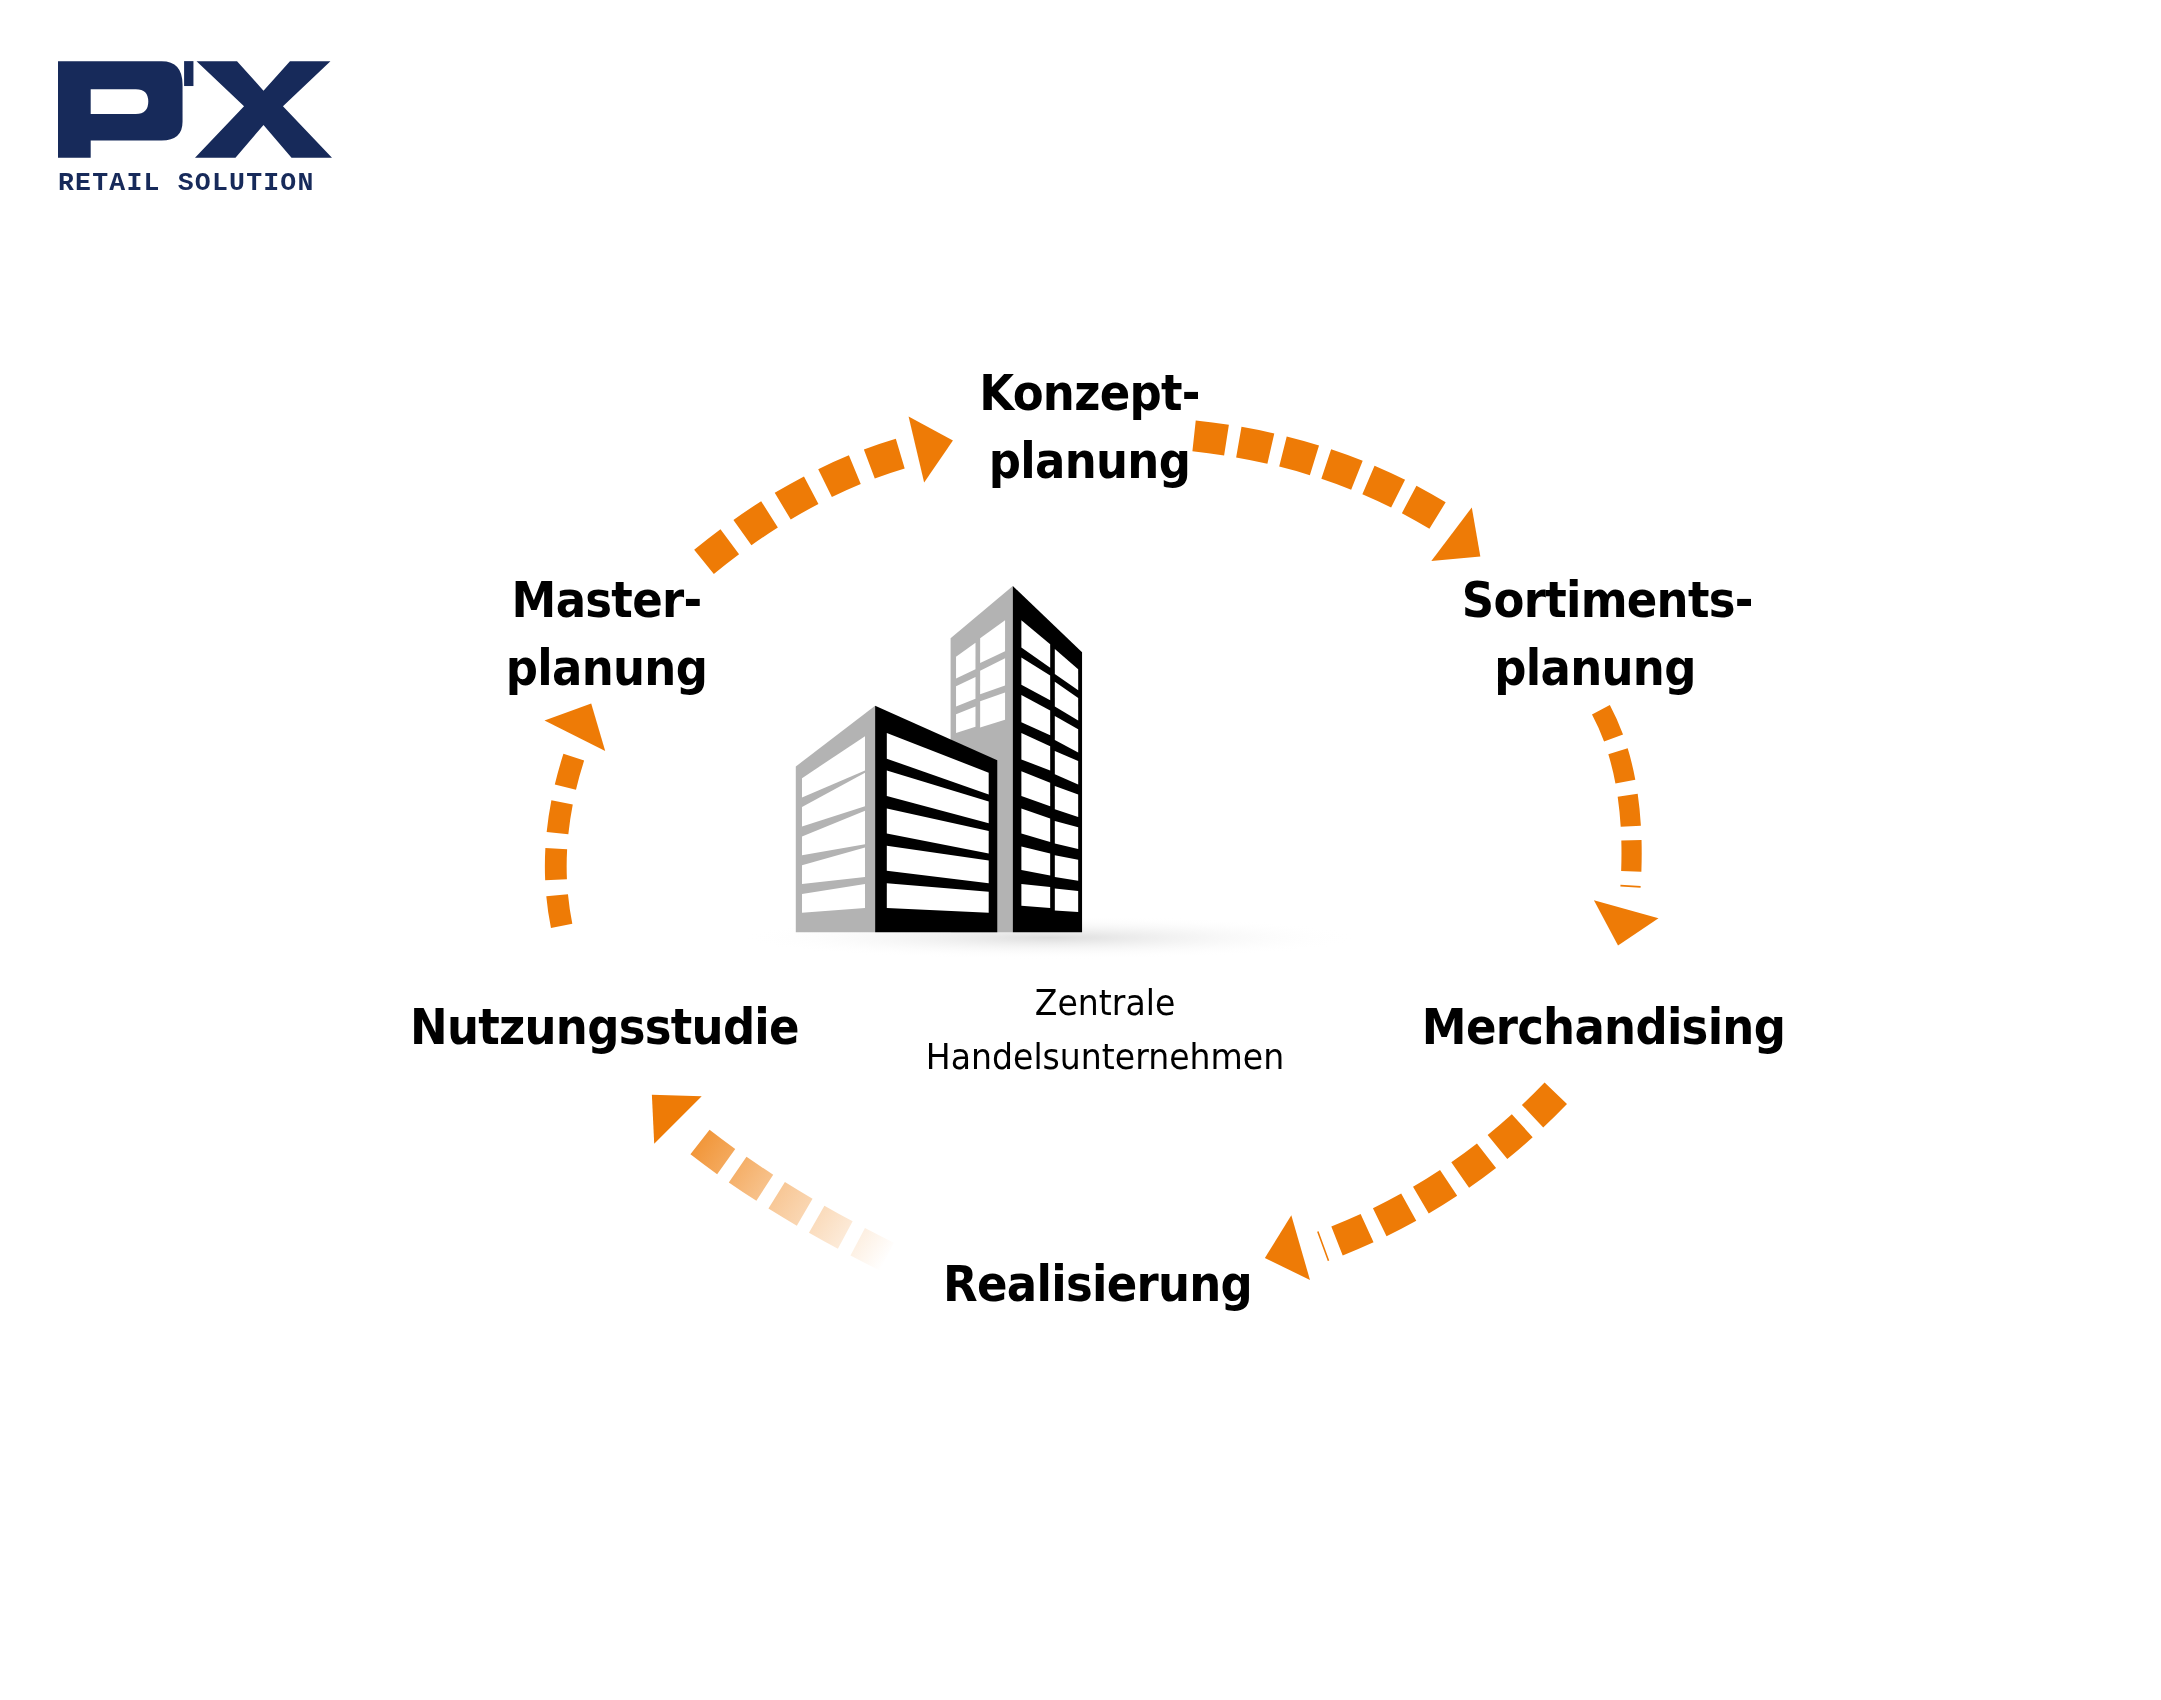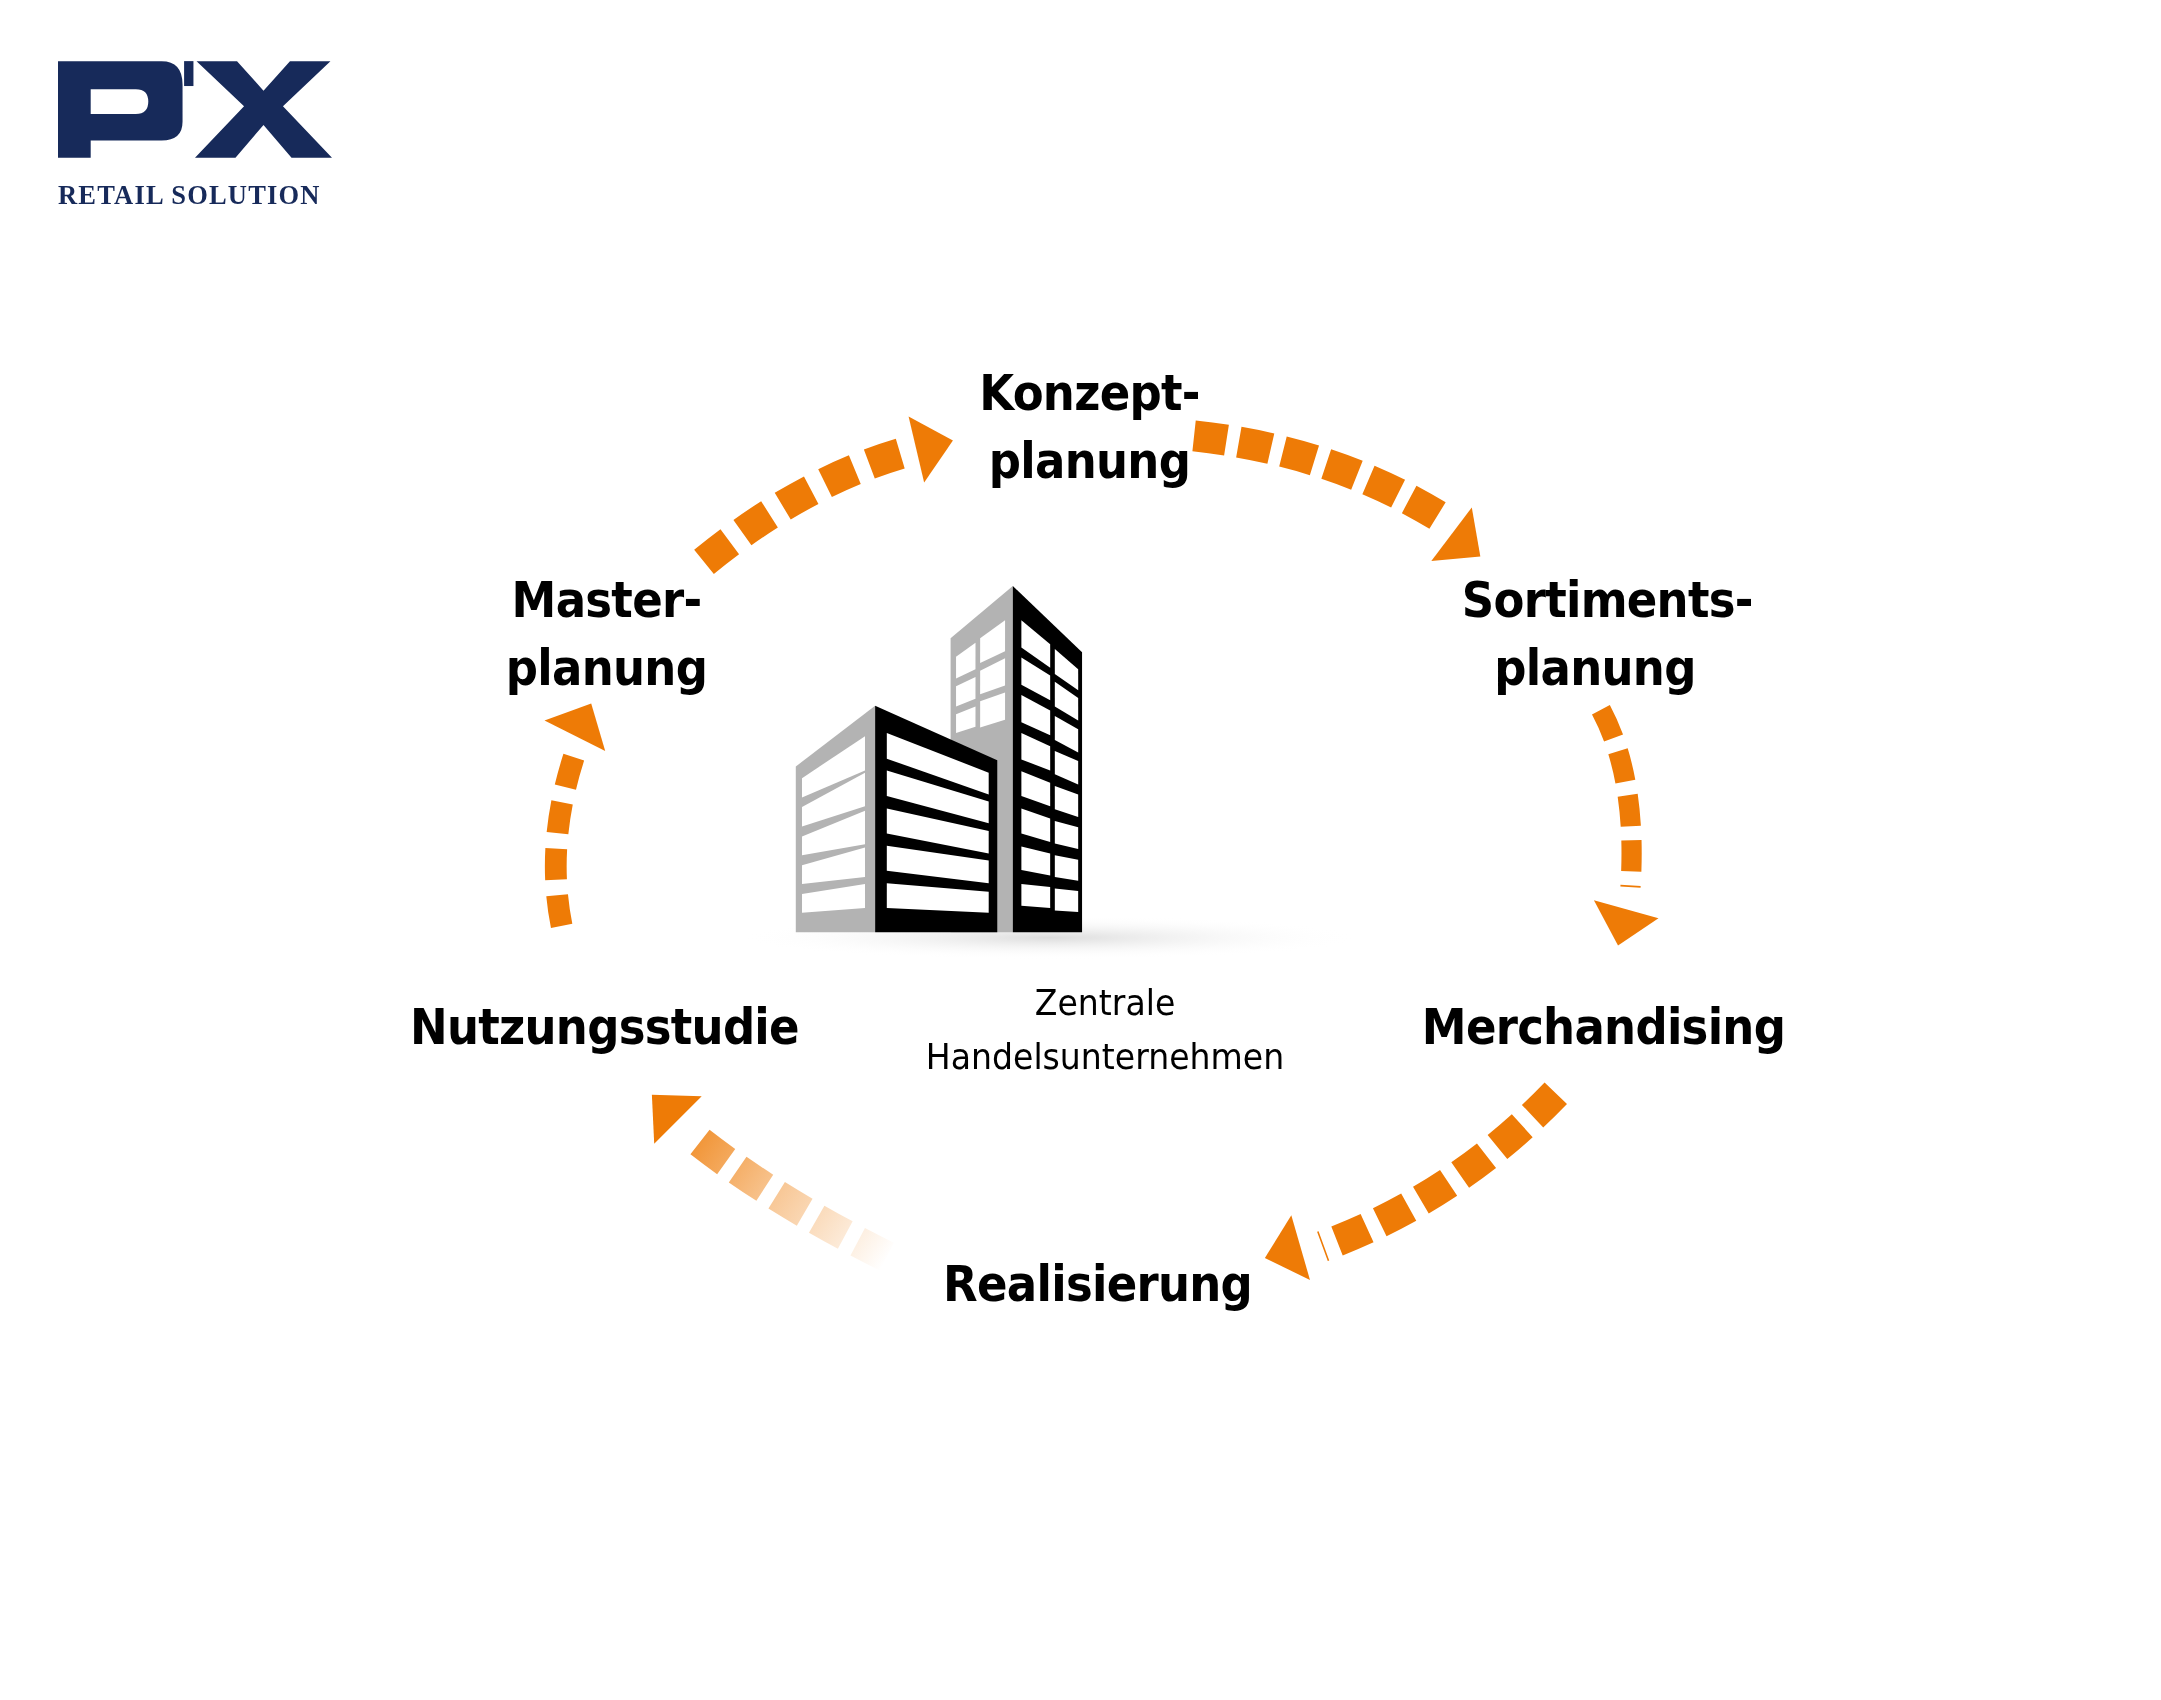"RETAIL SOLUTION" .logo-sub { font-family: Liberation Serif, serif -> Liberation Mono, monospace; top: 119px -> 107px }
